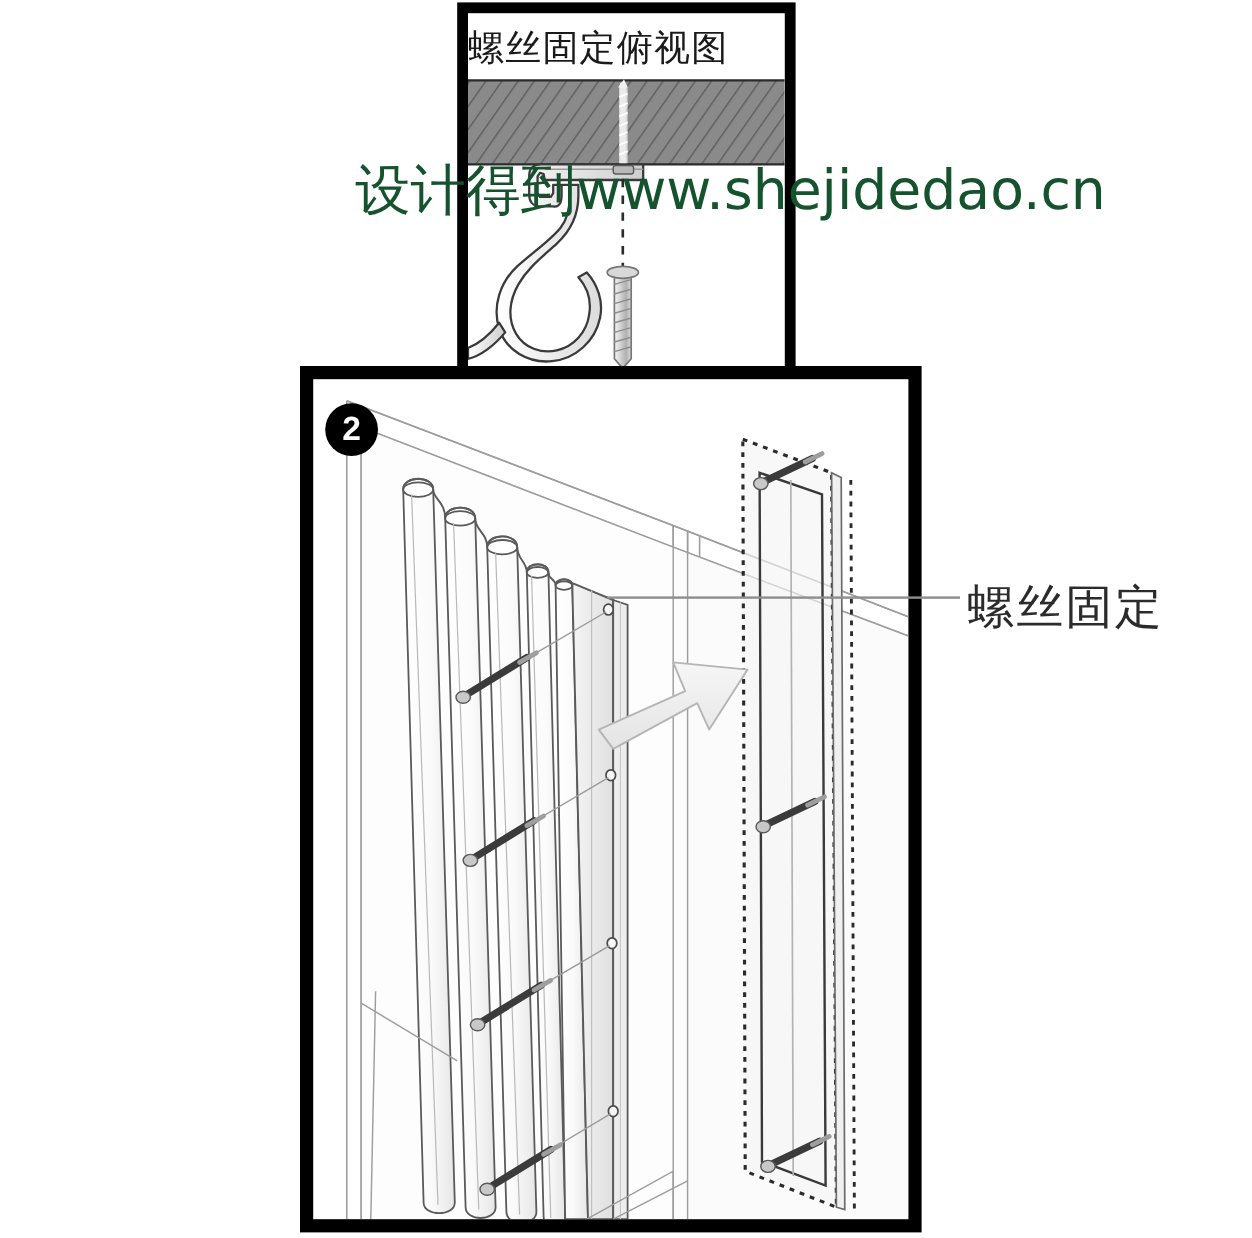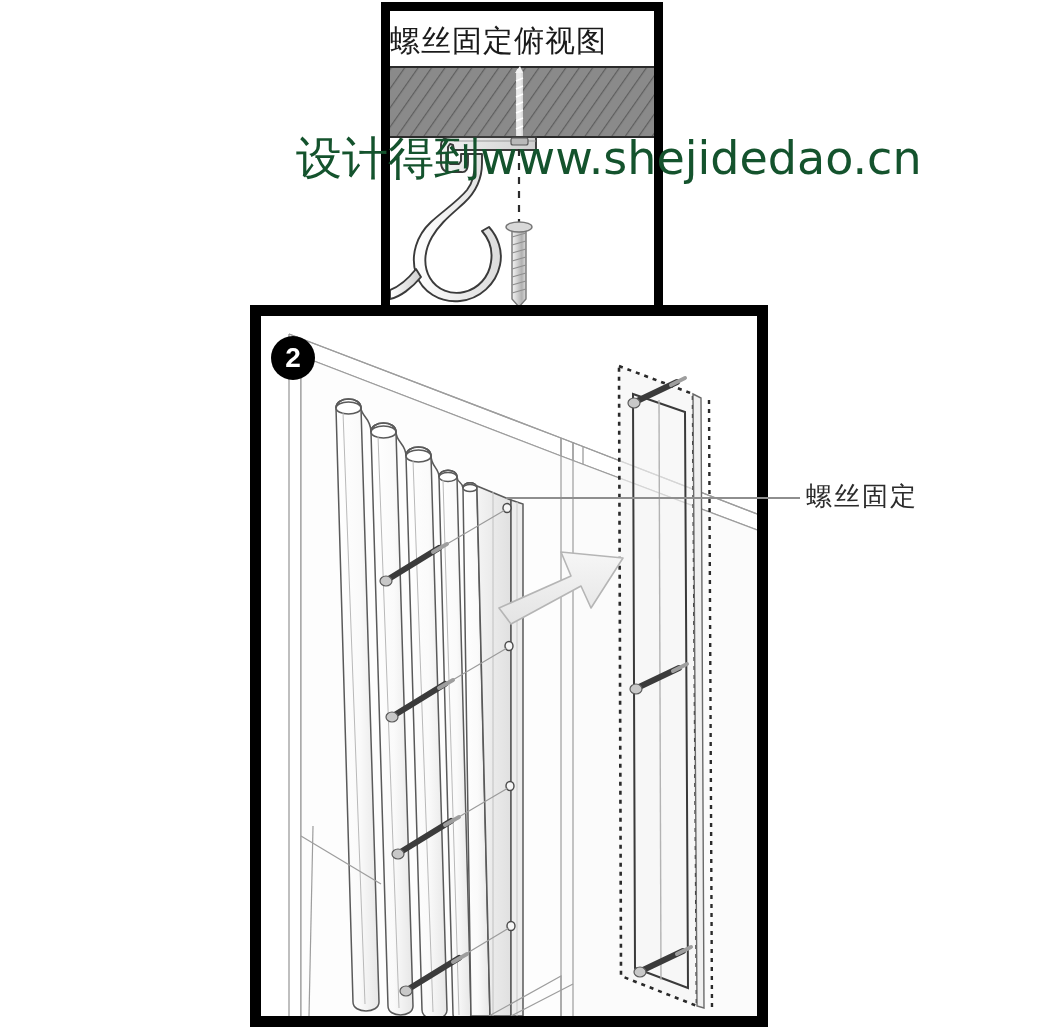"螺丝固定" .callout-label { font-size: 26px -> 39px }
